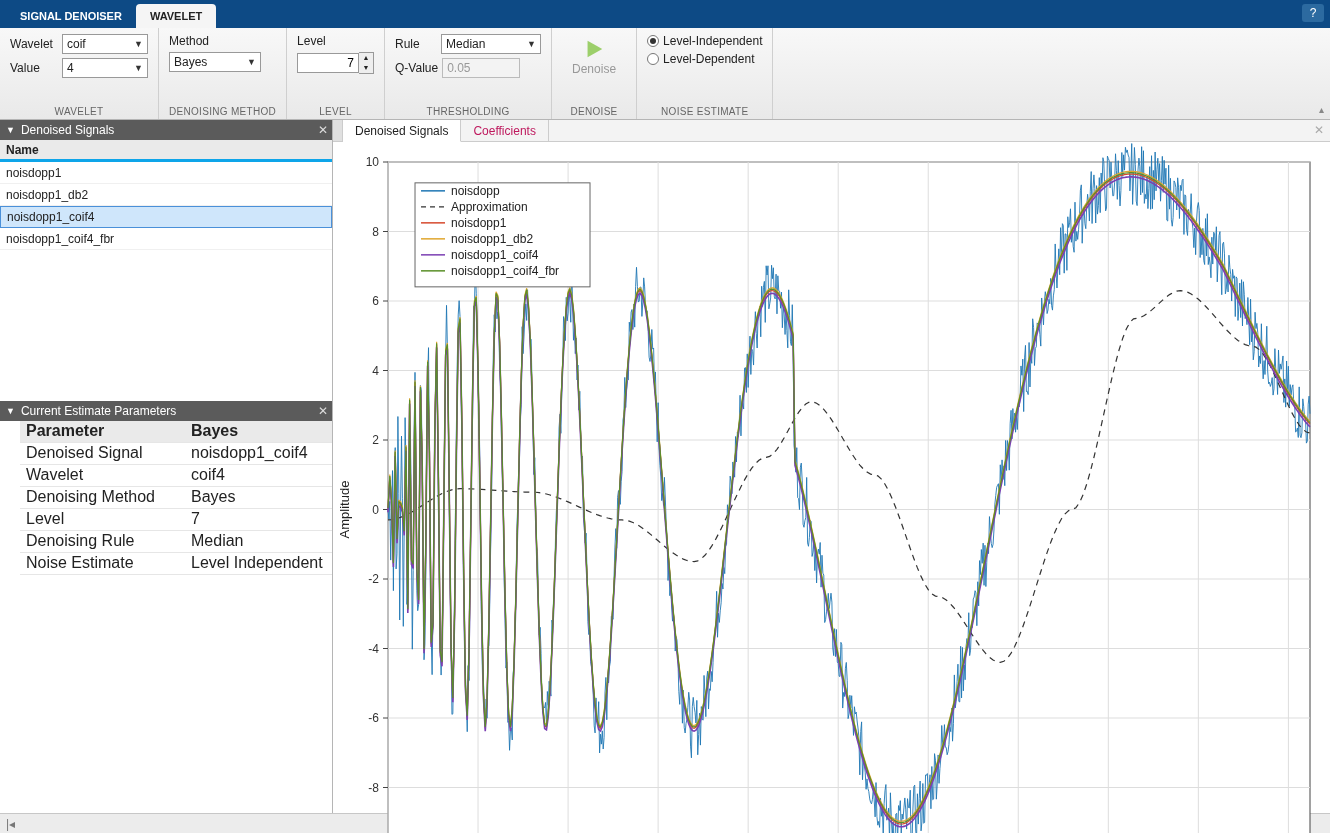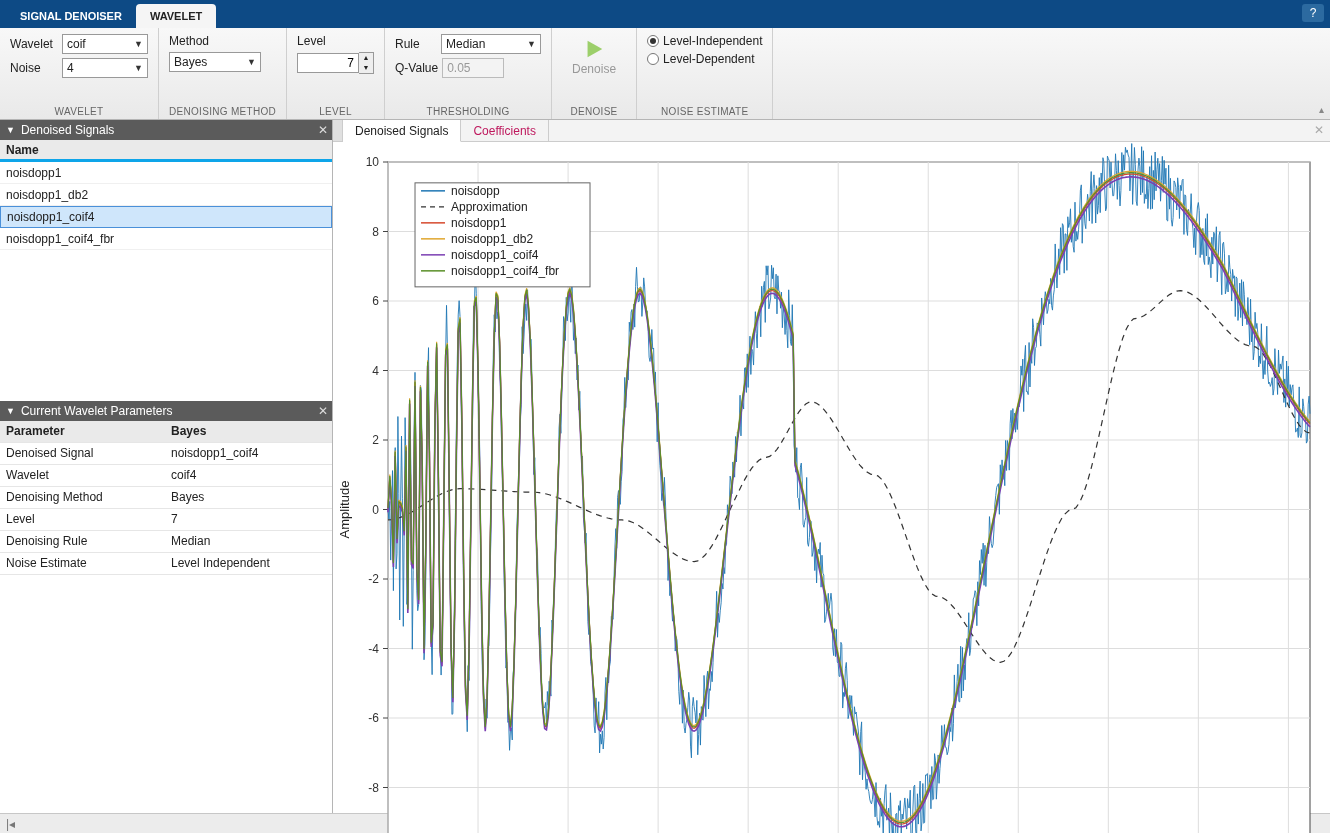"Noise" span.ts-label { text: Noise -> Value }
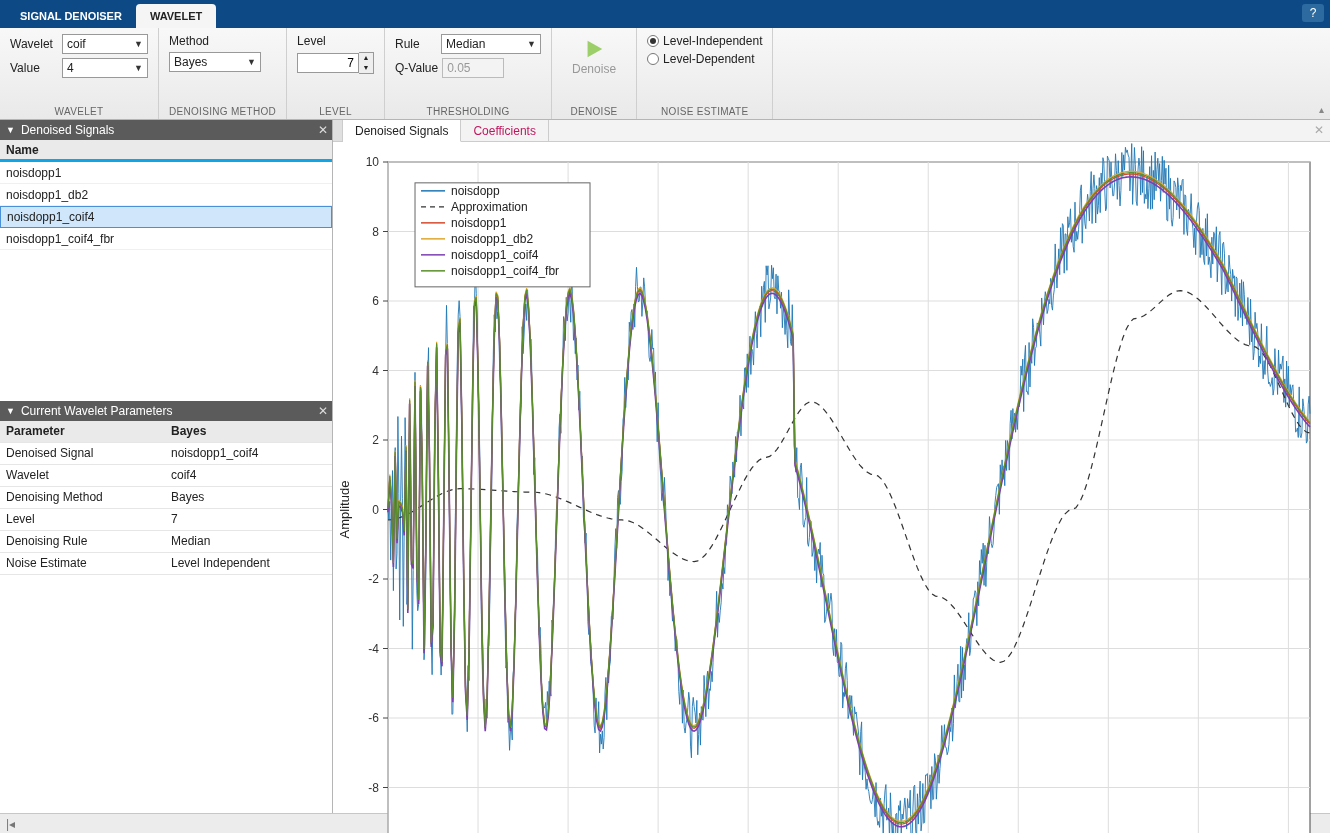"0.05" .textfield { width: 62px -> 78px }
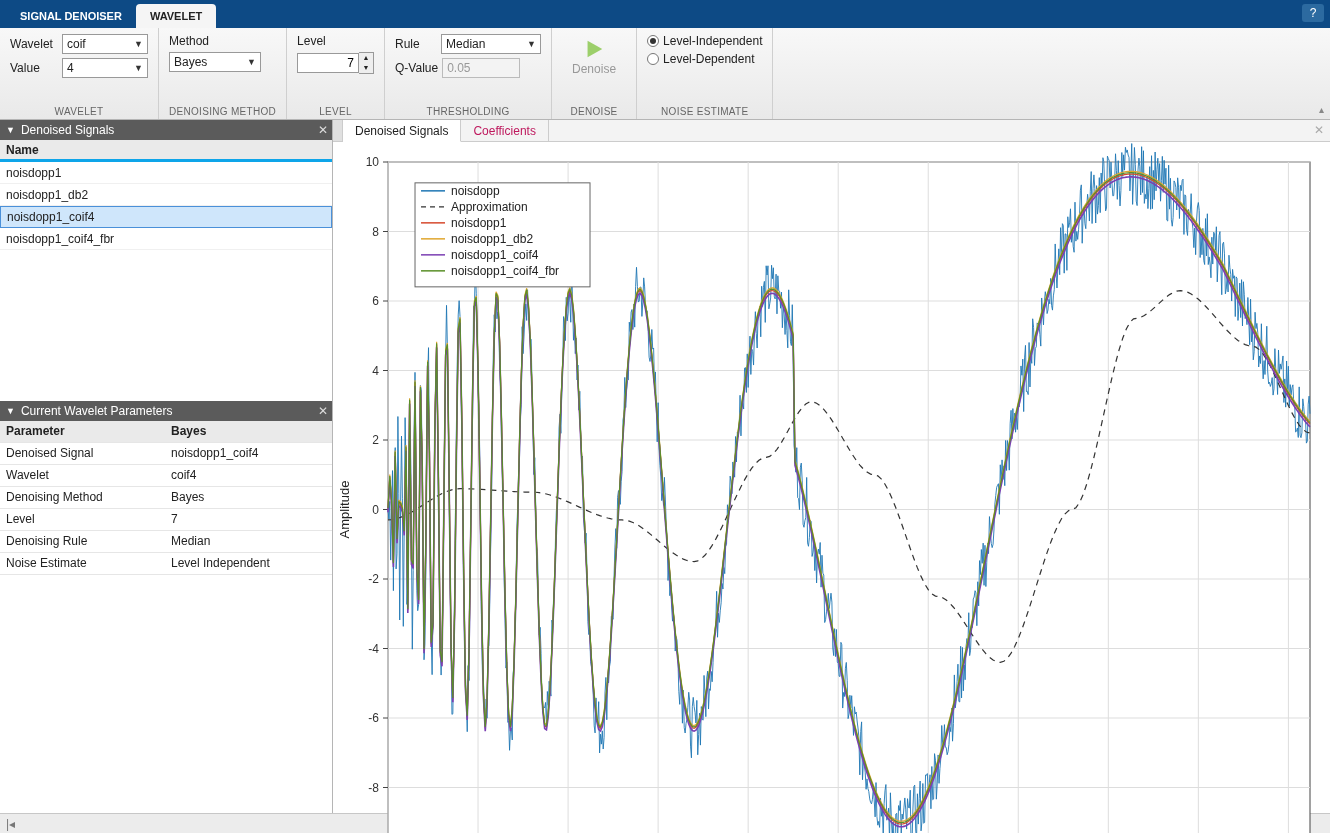"Current Wavelet Parameters" span { text: Wavelet -> Estimate }
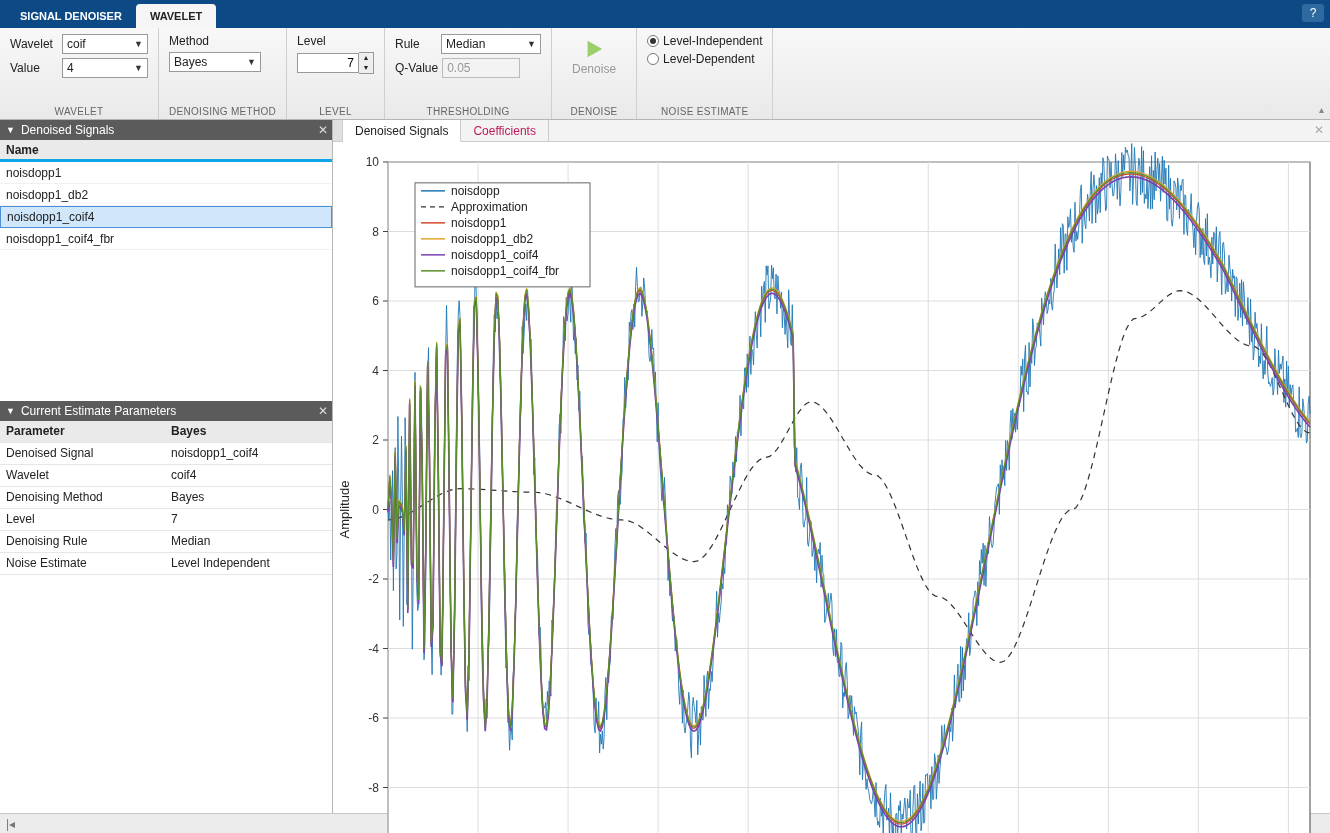"Parameter" .param-row { font-size: 12px -> 16px; margin-left: none -> 20px }
